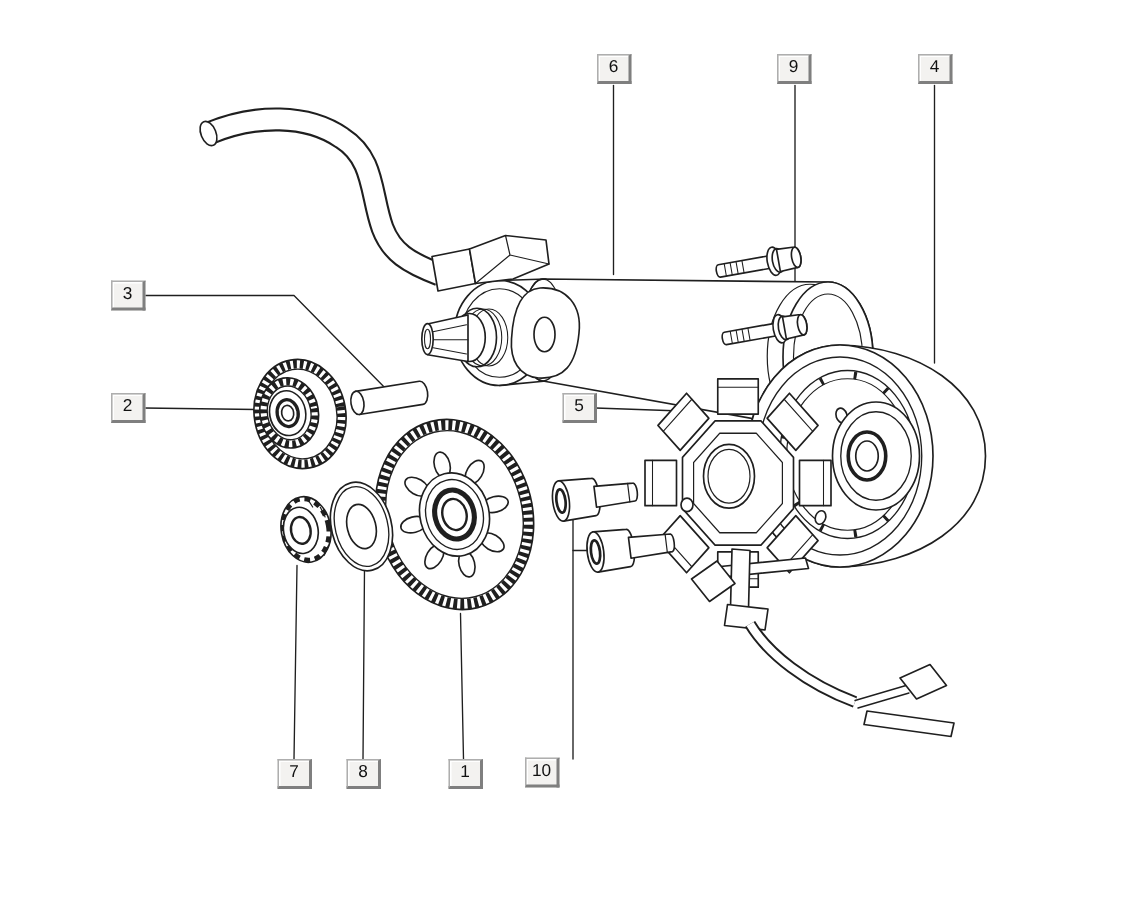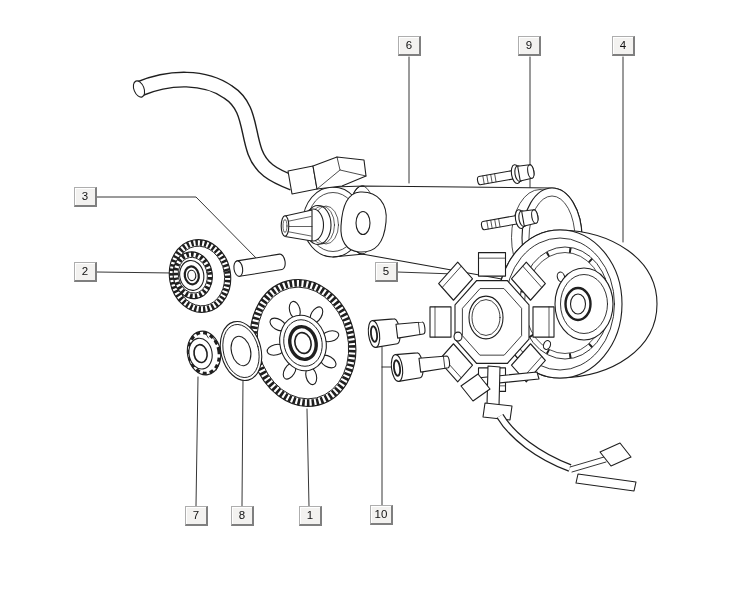"10" div.callout { left: 370px -> 350px }
